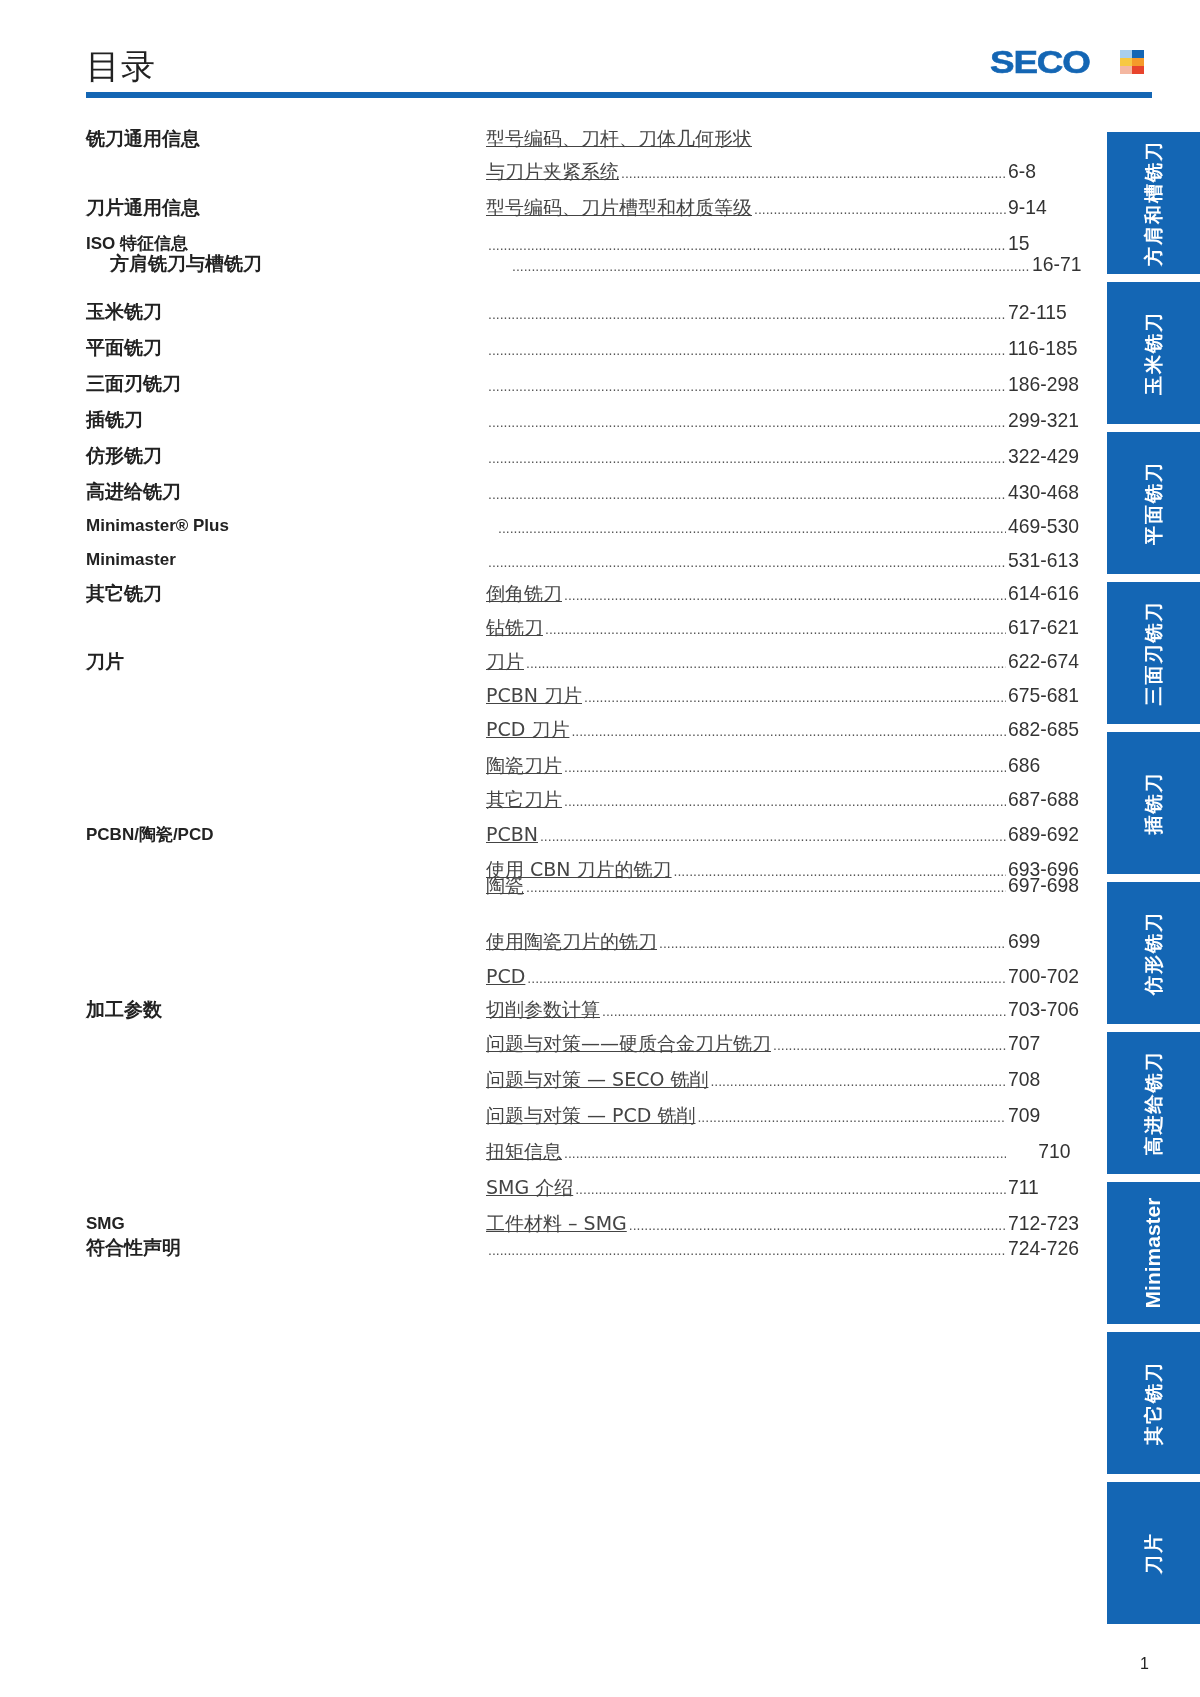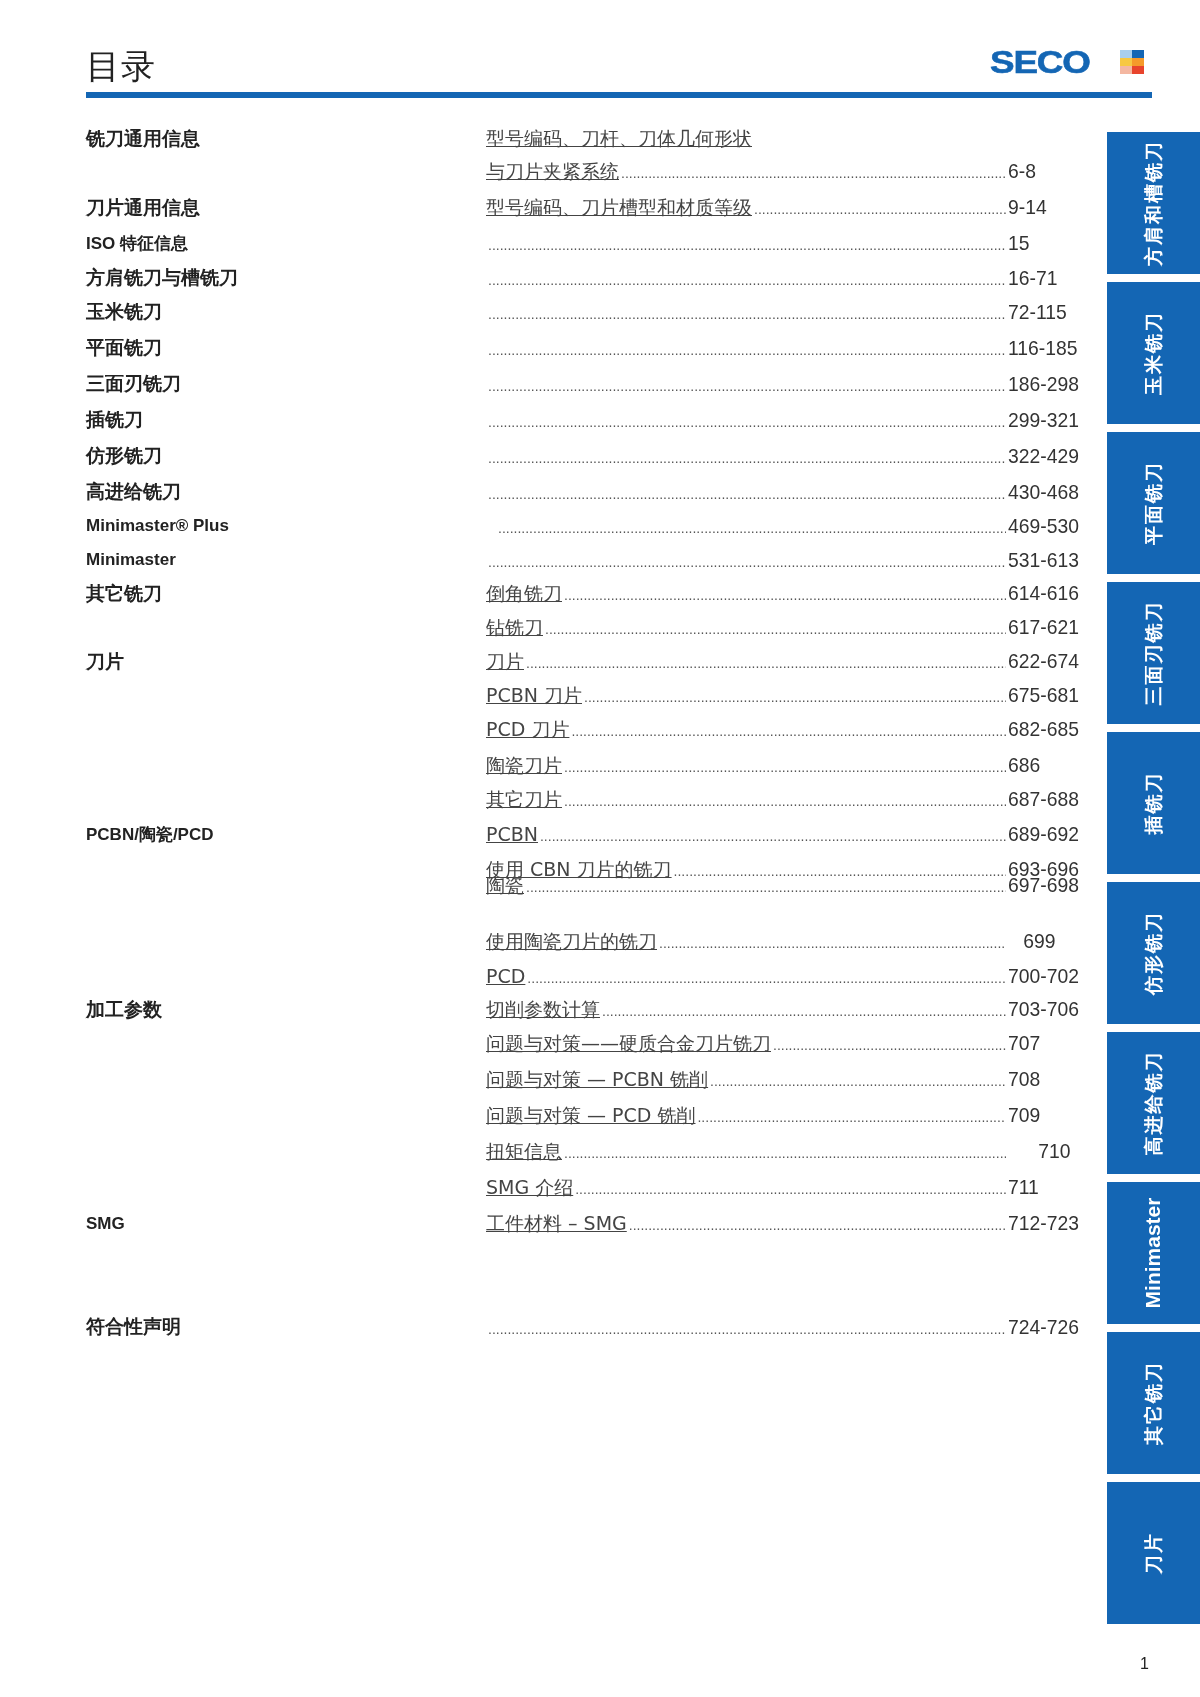"方肩铣刀与槽铣刀" div.row { margin-left: none -> 24px; top: 263px -> 249px }
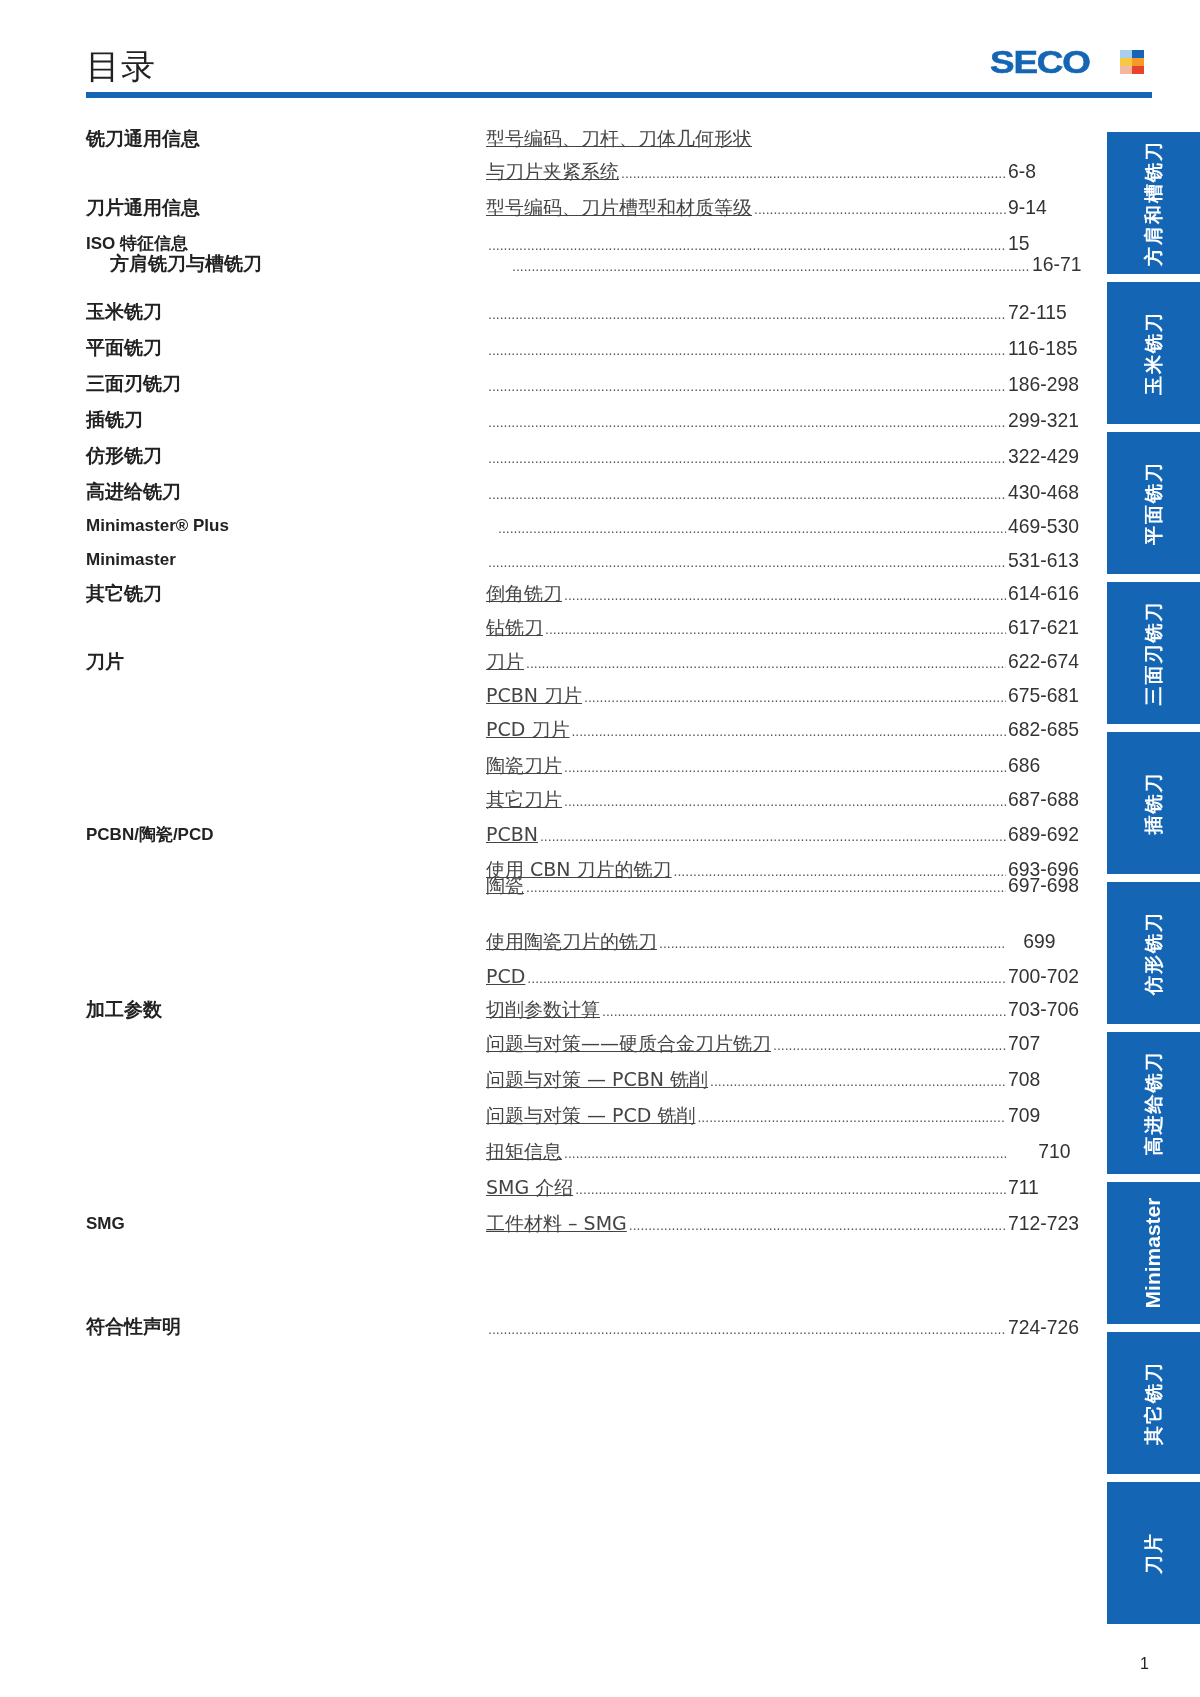"使用陶瓷刀片的铣刀" div.row { text-align: center -> none }
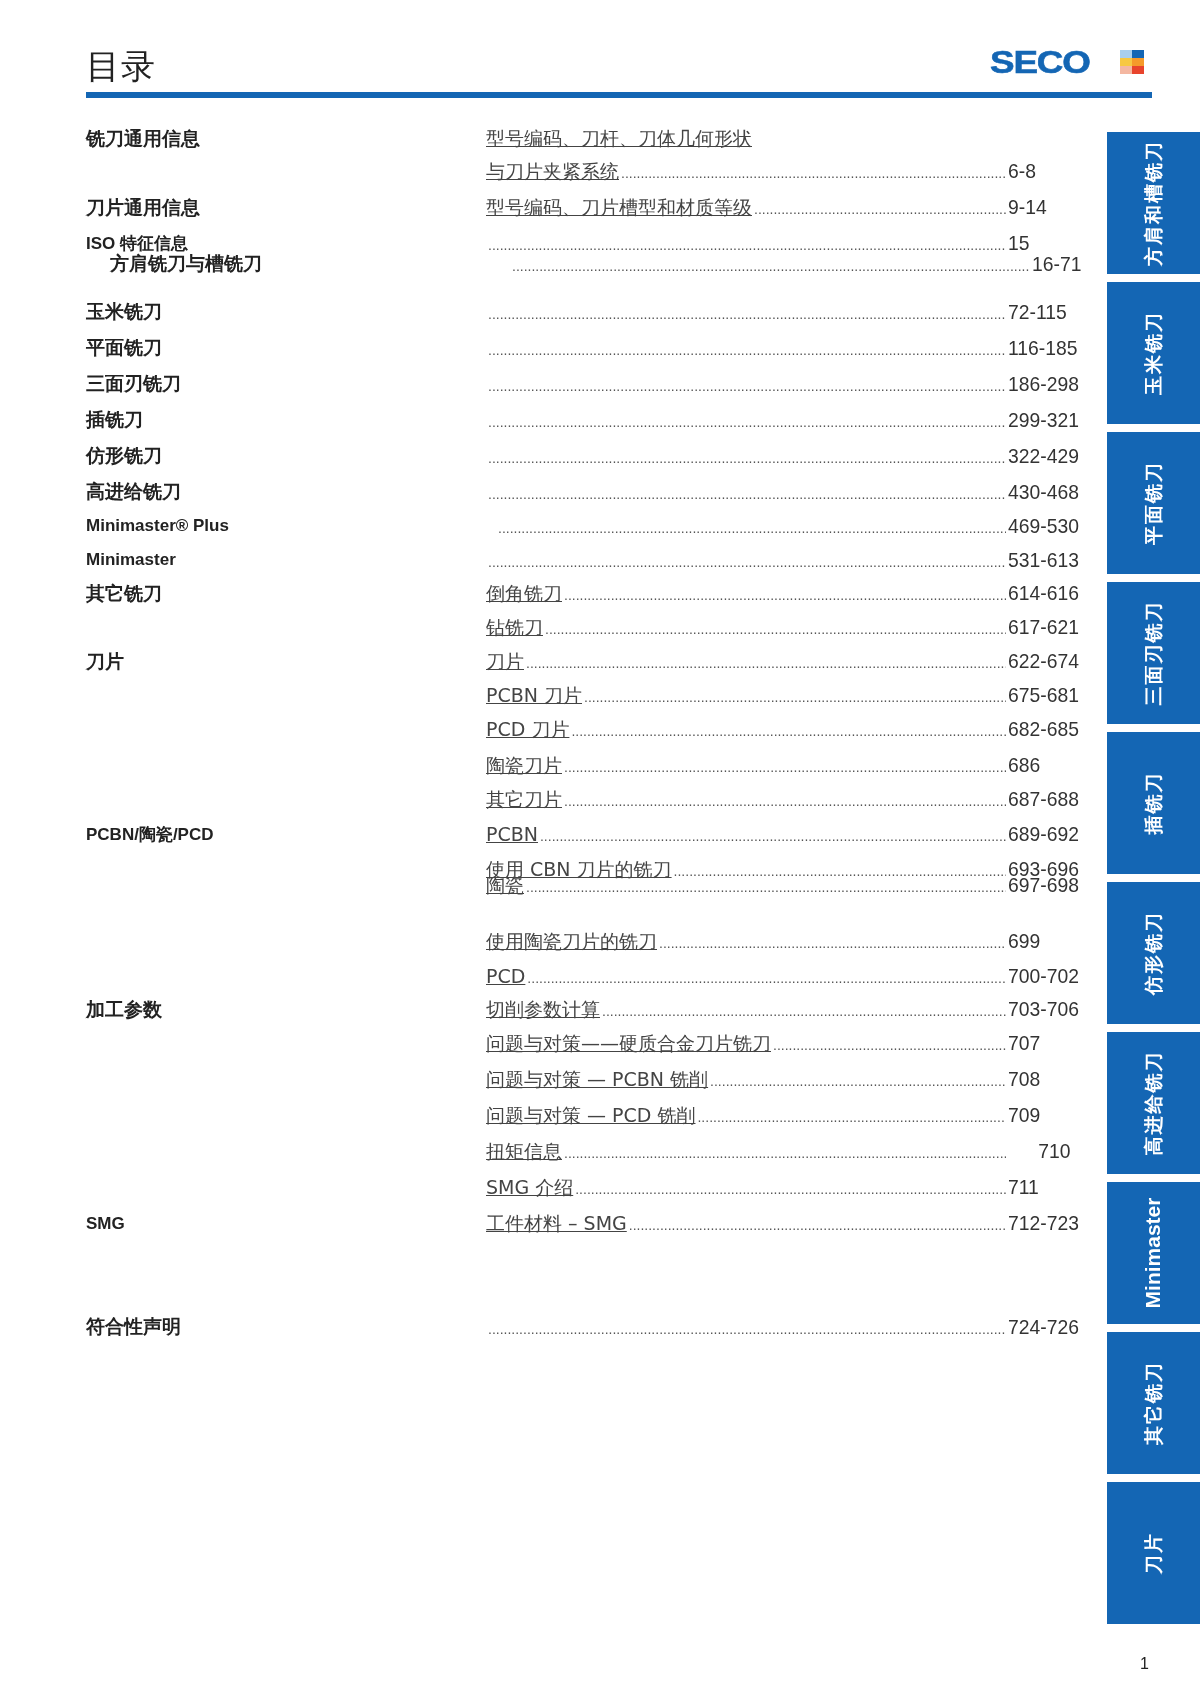"问题与对策 — PCBN 铣削" span.label { text: PCBN -> SECO }
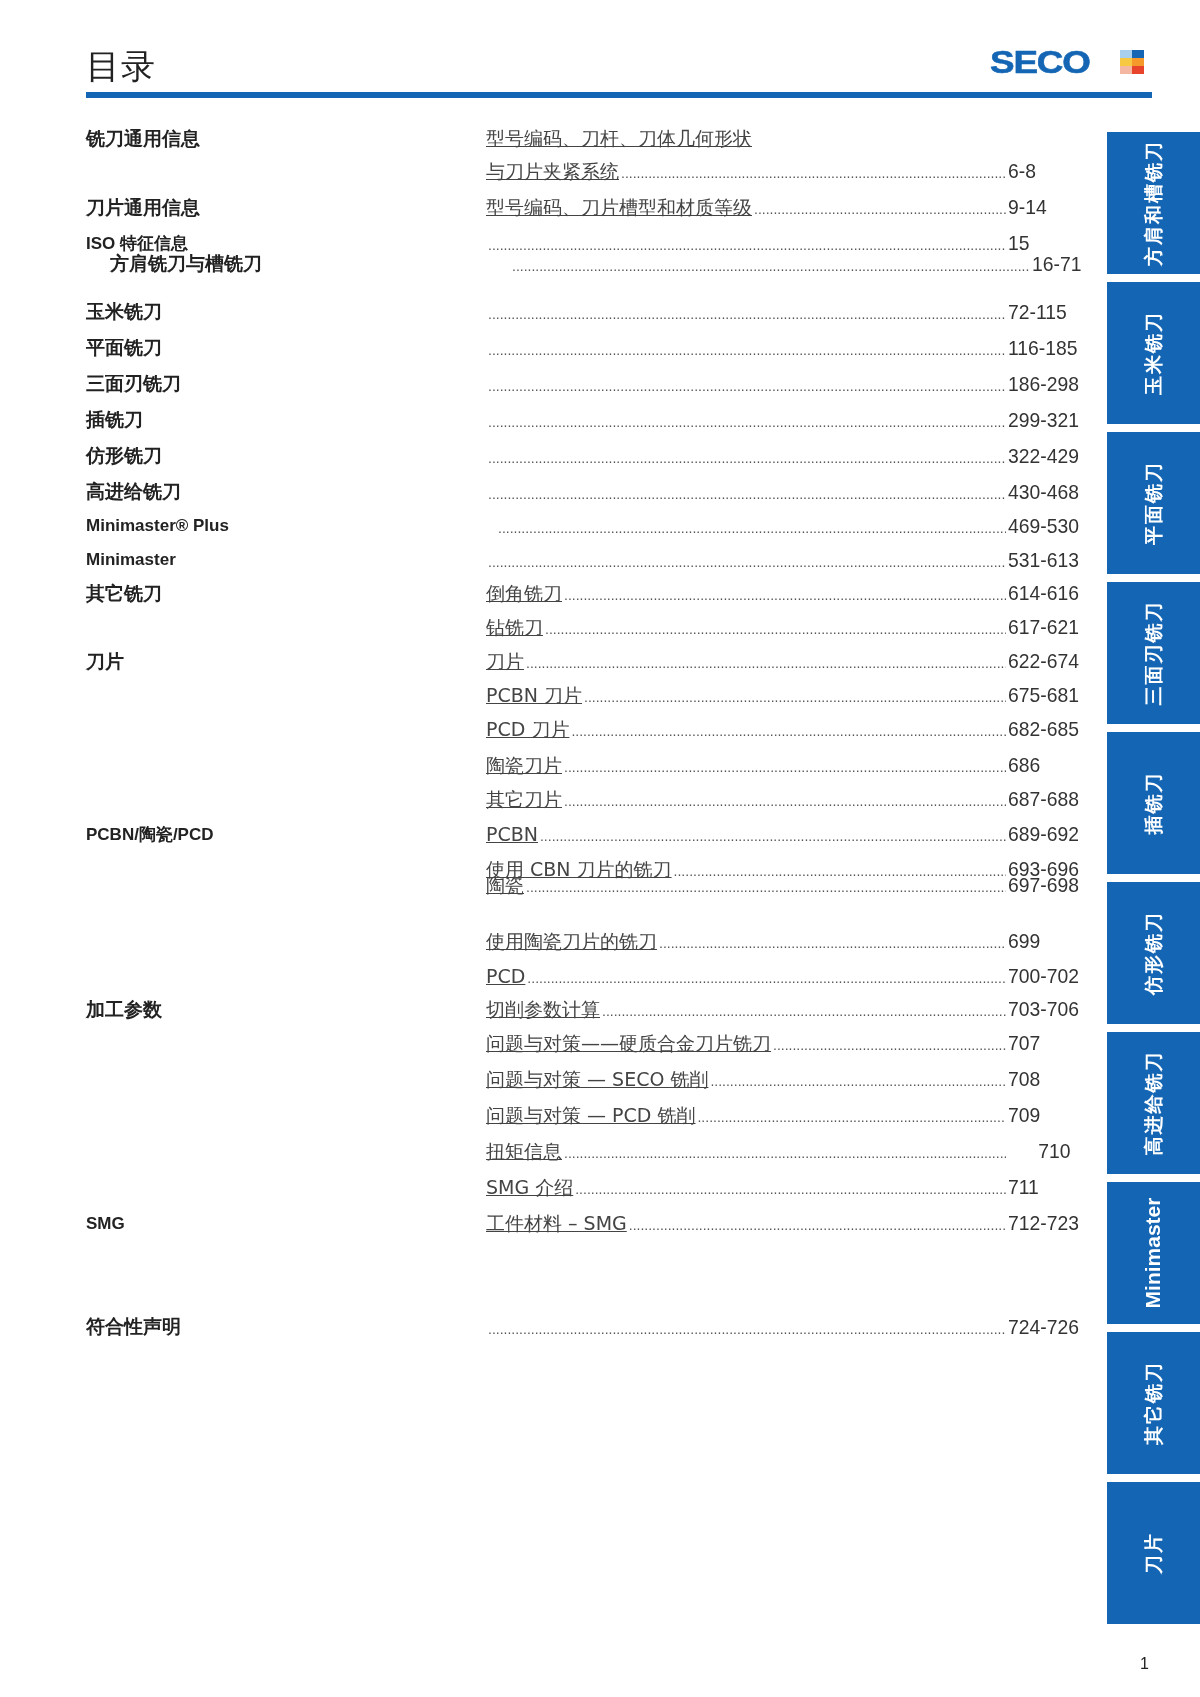"符合性声明" div.row { top: 1312px -> 1233px }
